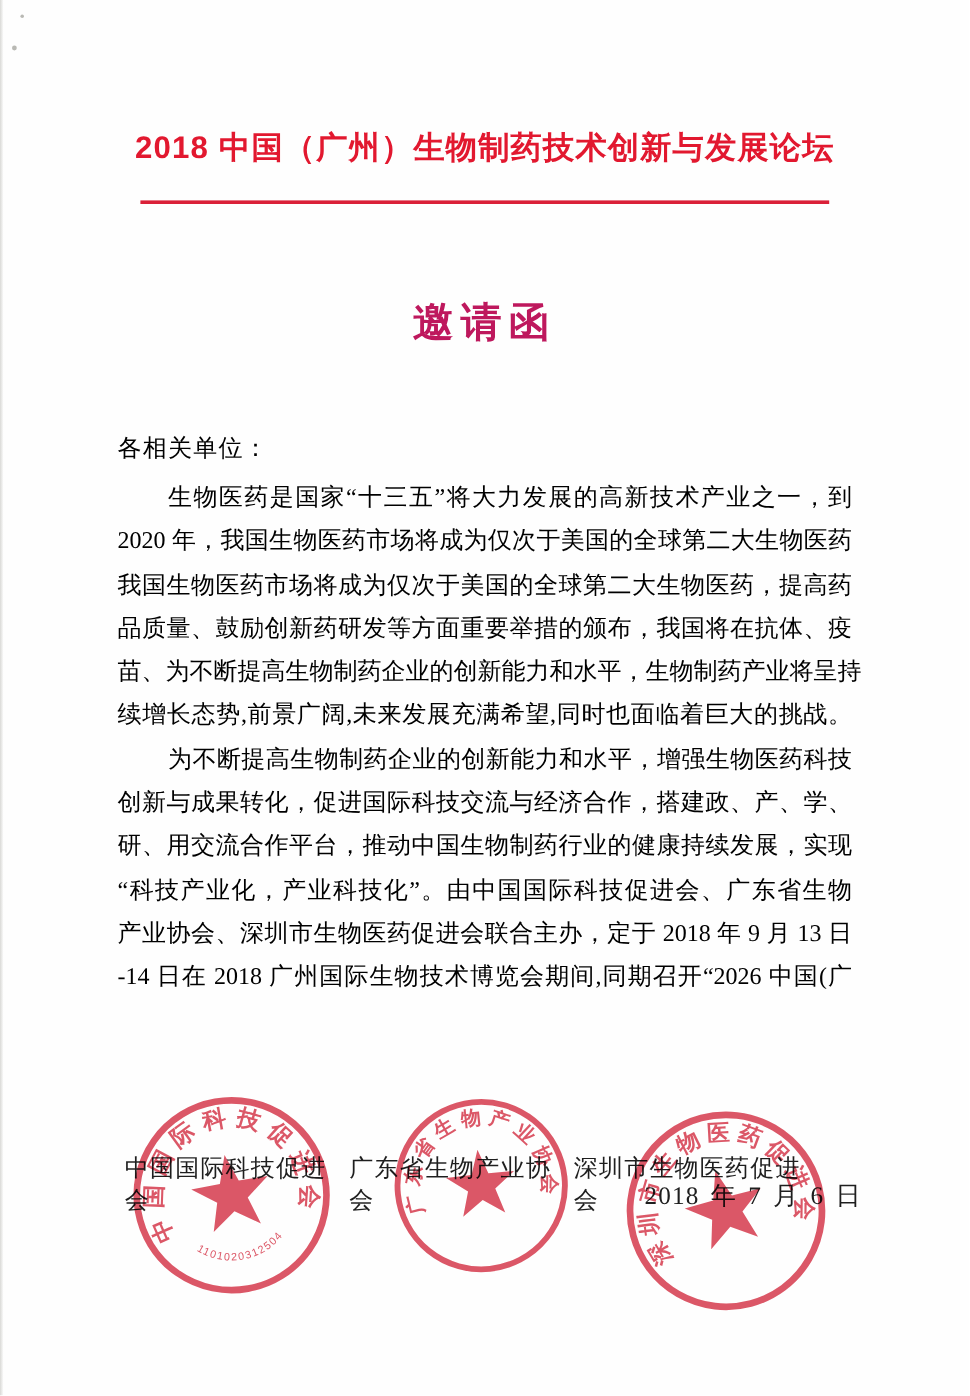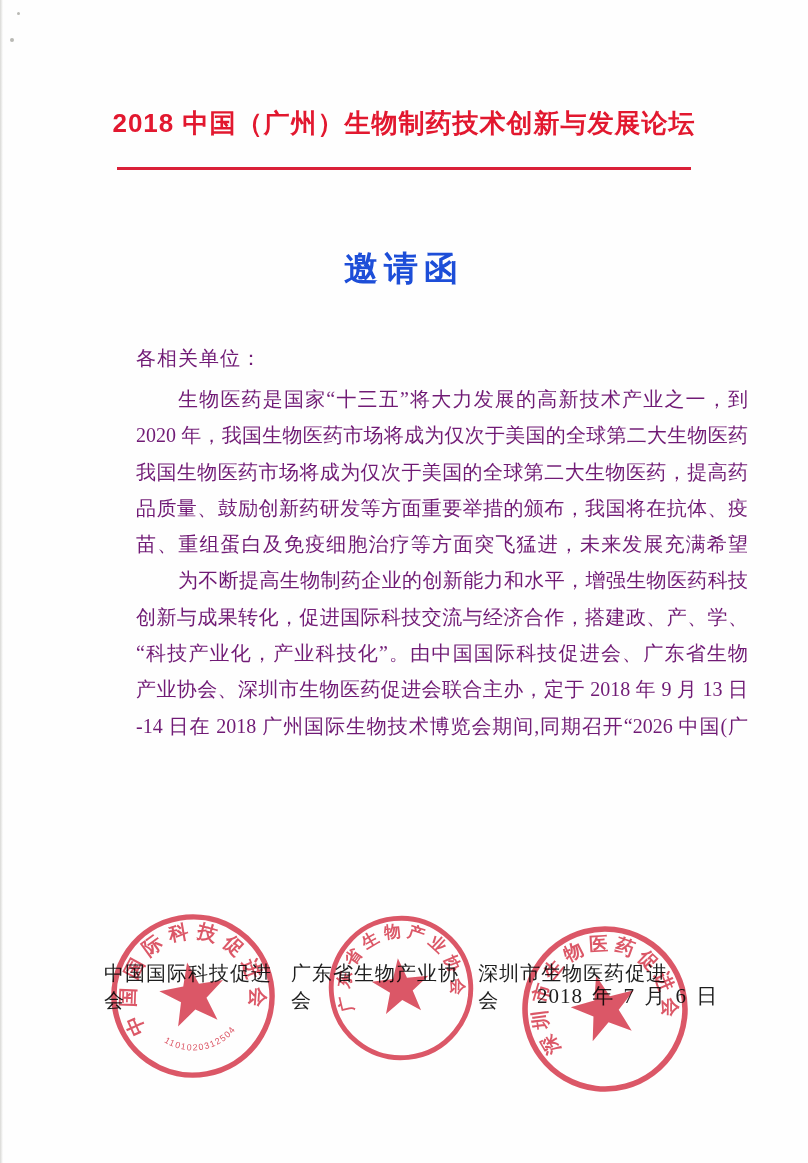"邀请函" .doc-heading { color: #1d4ed8 -> #be185d }
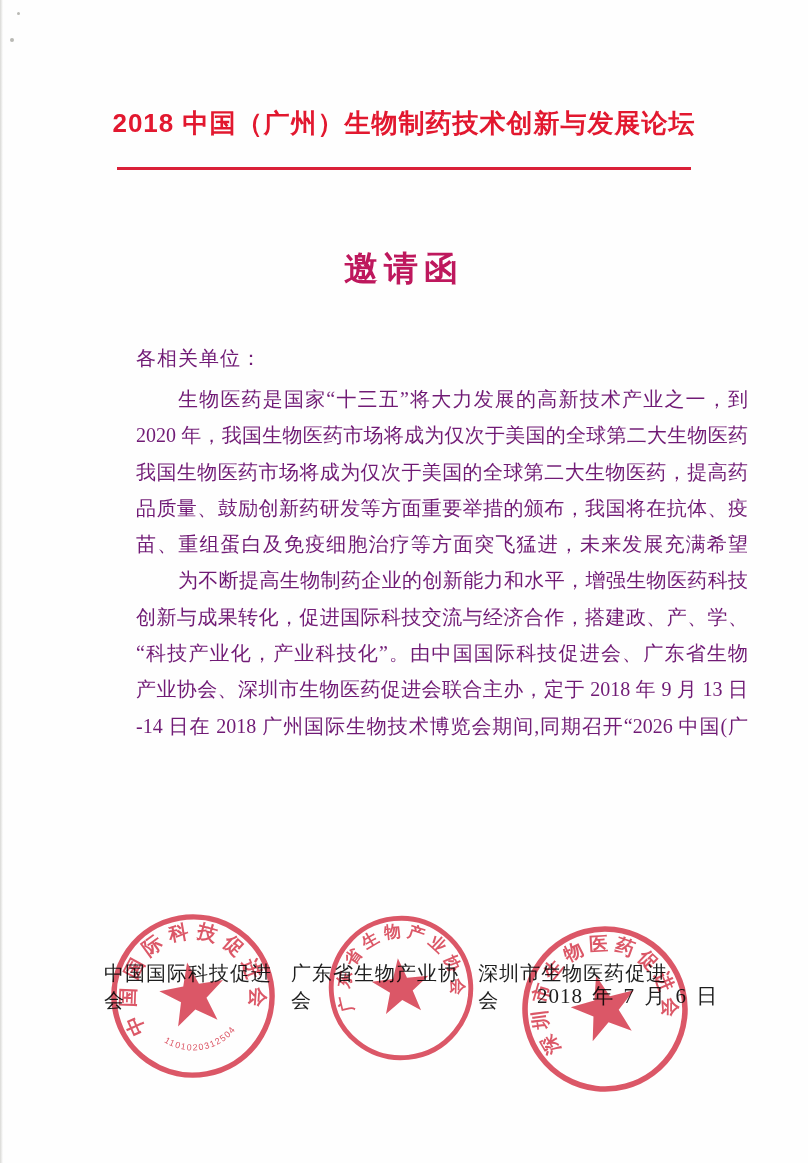"各相关单位：" .body-text { color: #701a75 -> #000000; margin-left: 38px -> none; top: 340px -> 356px }
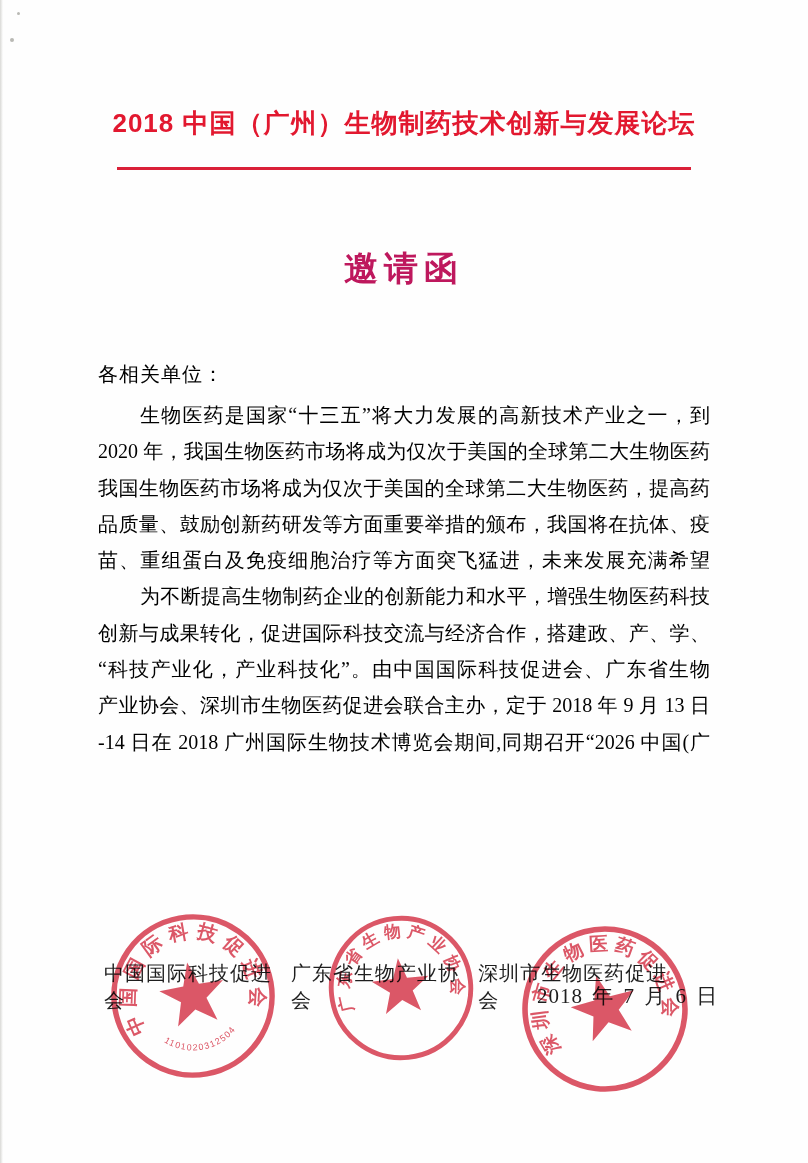"苗、重组蛋白及免疫细胞治疗等方面突飞猛进，未来发展充满希望" div.line { text: 重组蛋白及免疫细胞治疗等方面突飞猛进，未来发展充满希望 -> 为不断提高生物制药企业的创新能力和水平，生物制药产业将呈持 }
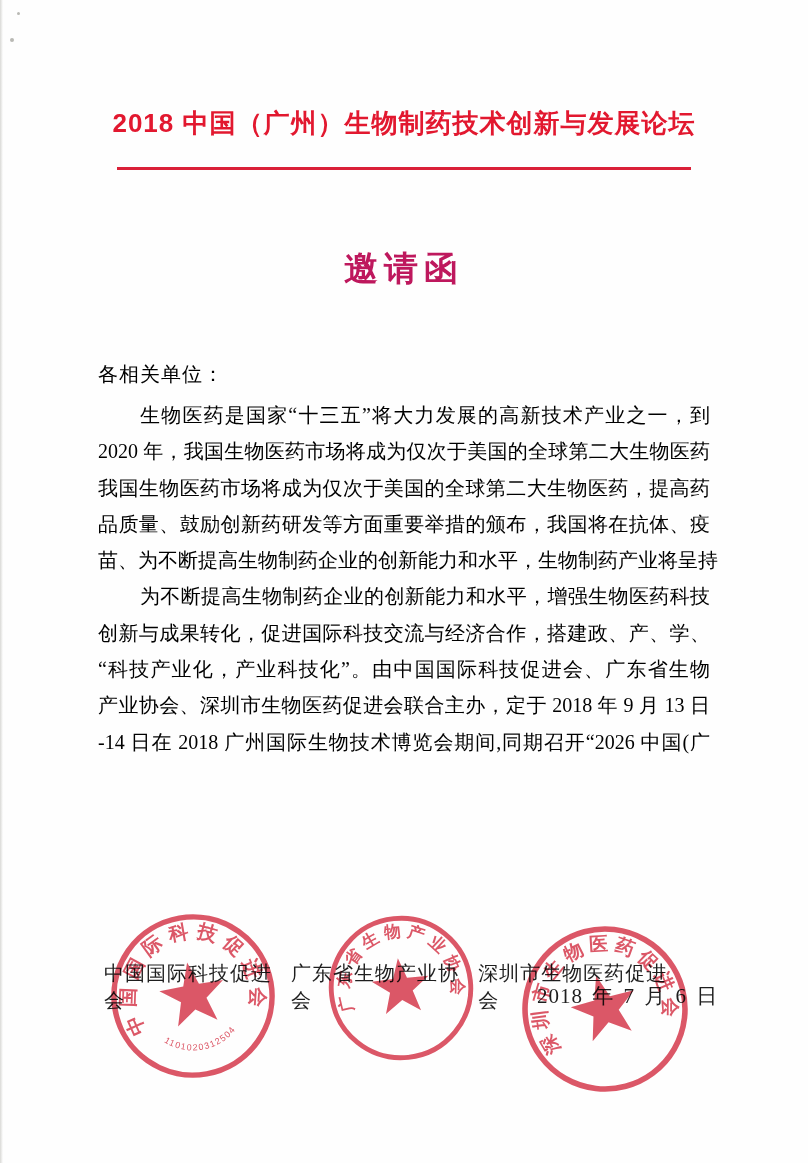"续增长态势,前景广阔,未来发展充满希望,同时也面临着巨大的挑战。" div.line { html: none -> <div>续增长态势,前景广阔,未来发展充满希望,同时也面临着巨大的挑战。</div> }
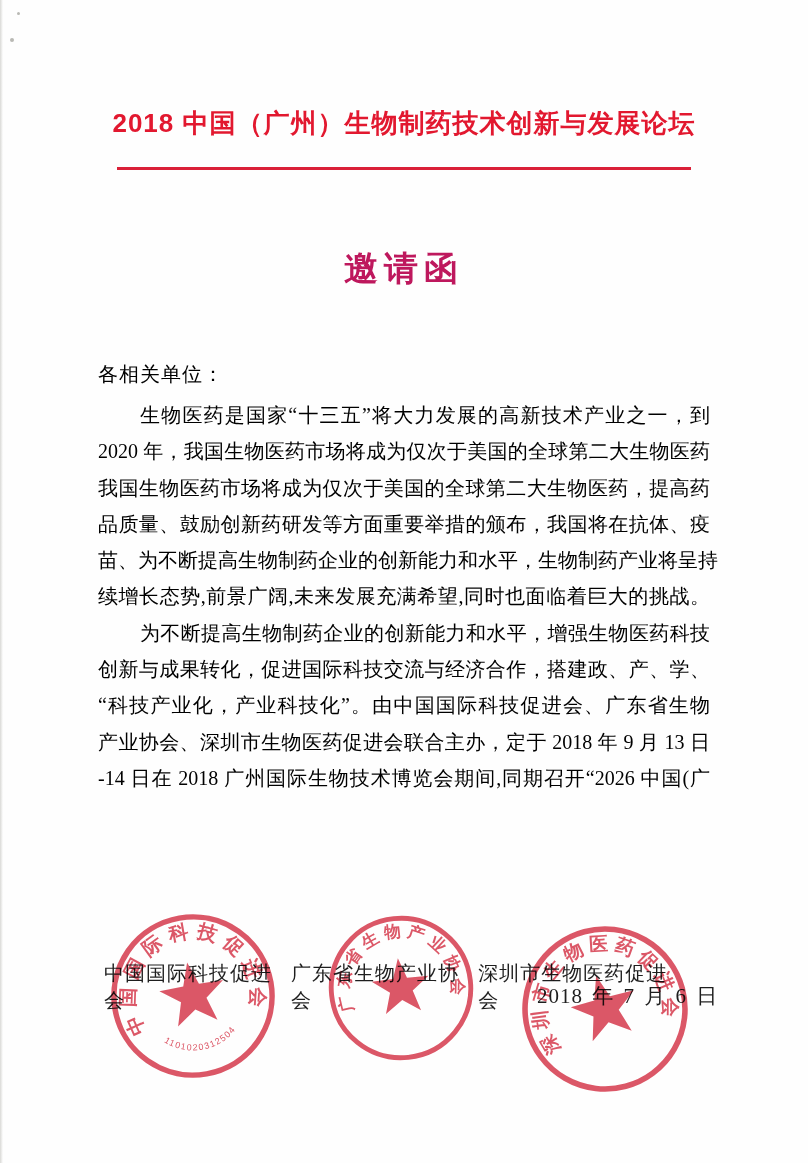"研、用交流合作平台，推动中国生物制药行业的健康持续发展，实现" div.line { html: none -> <div>研、用交流合作平台，推动中国生物制药行业的健康持续发展，实现</div> }
